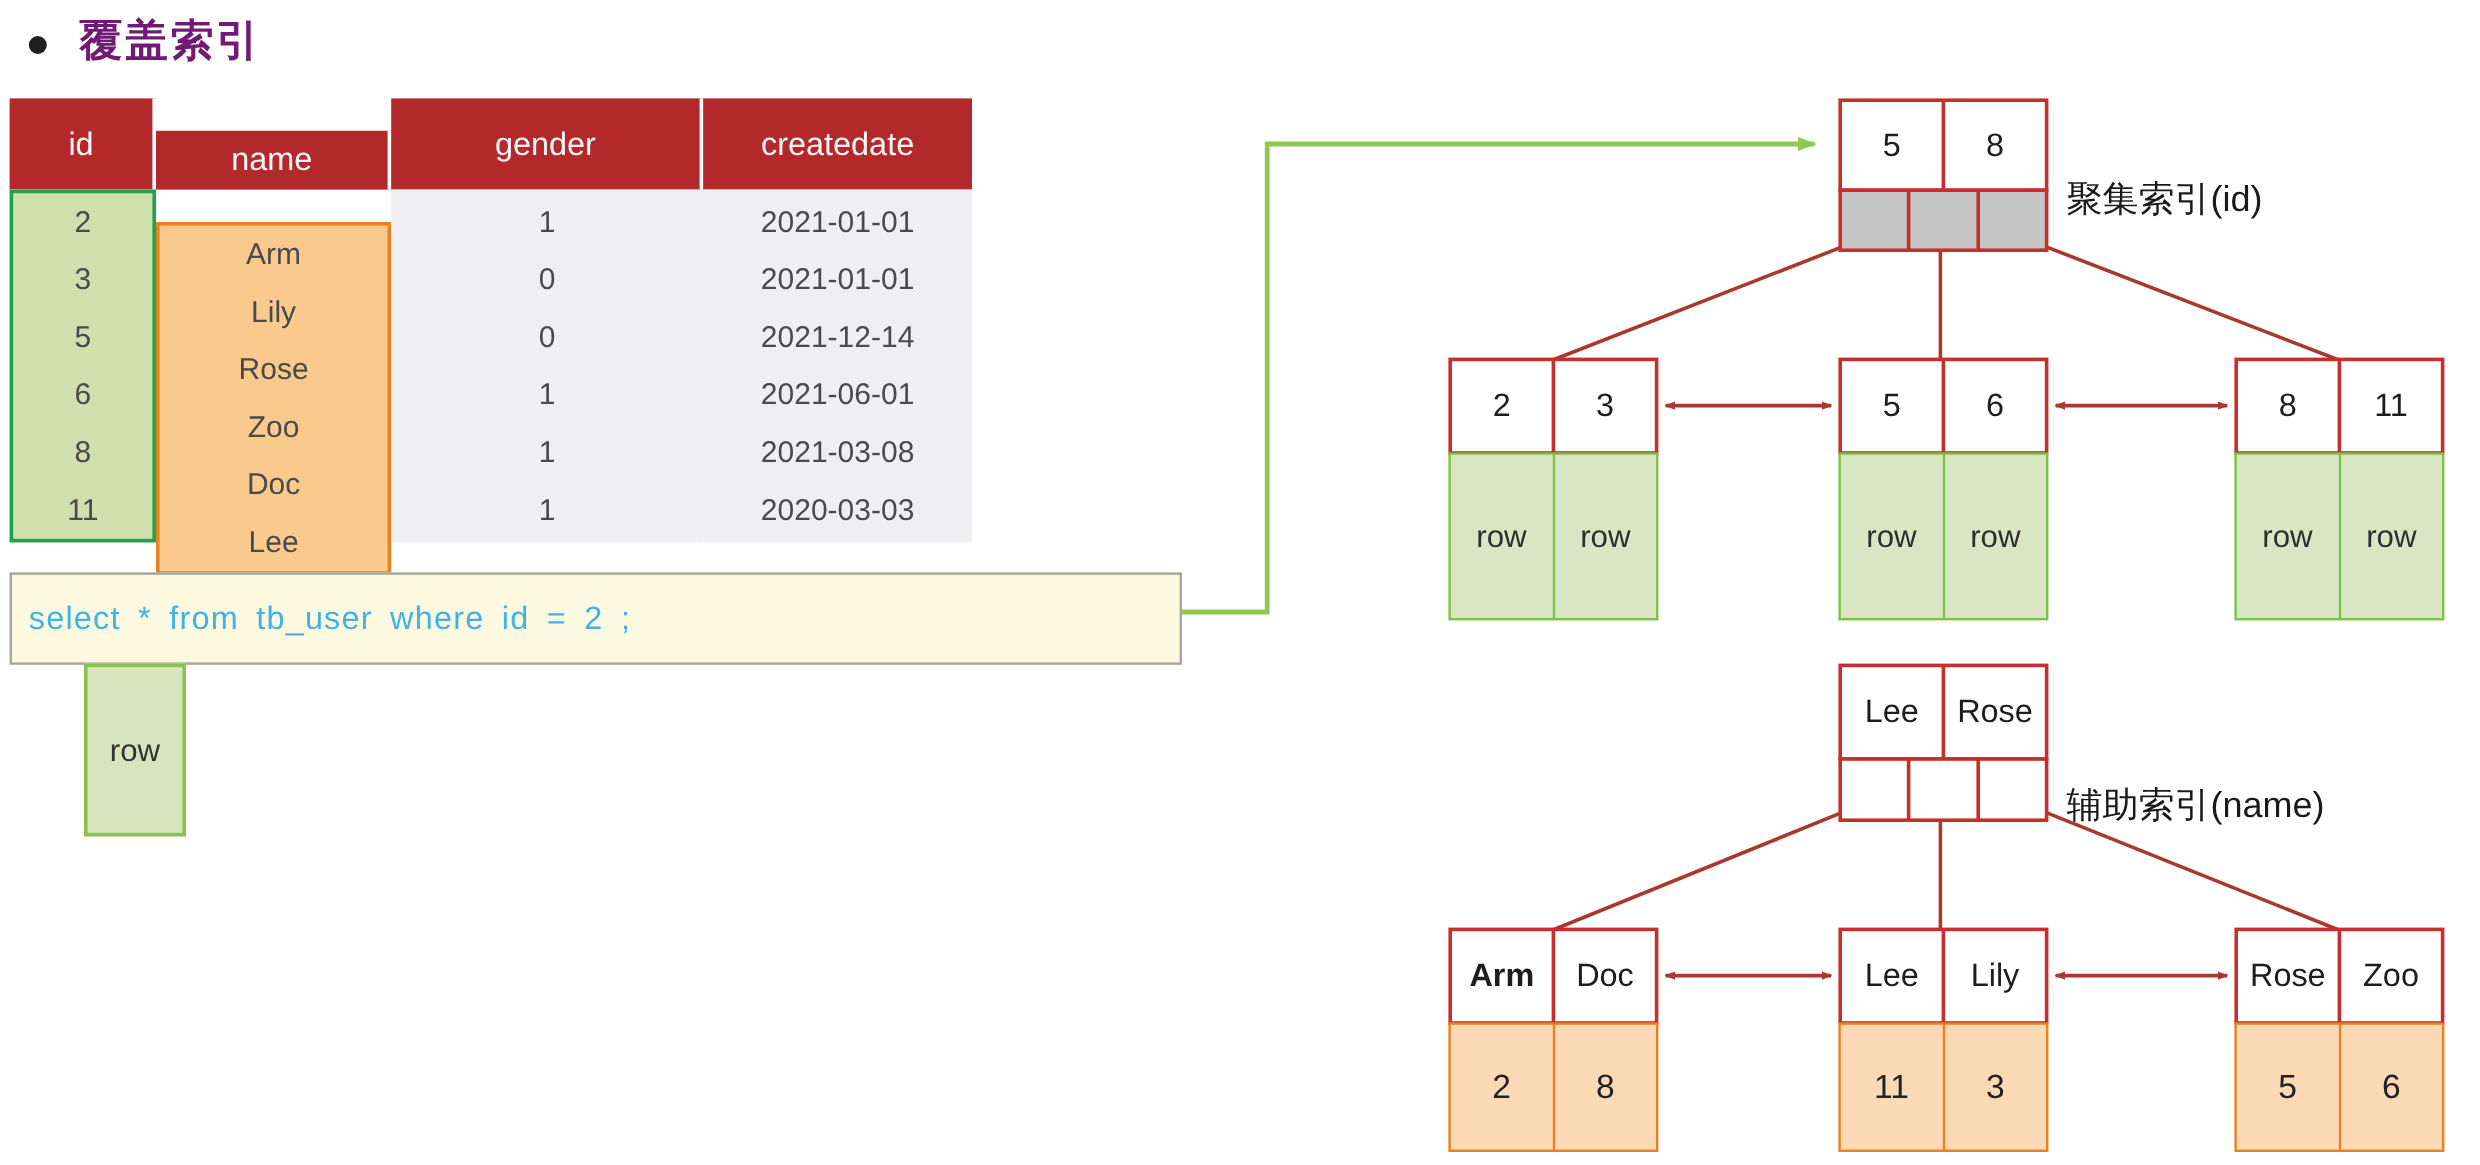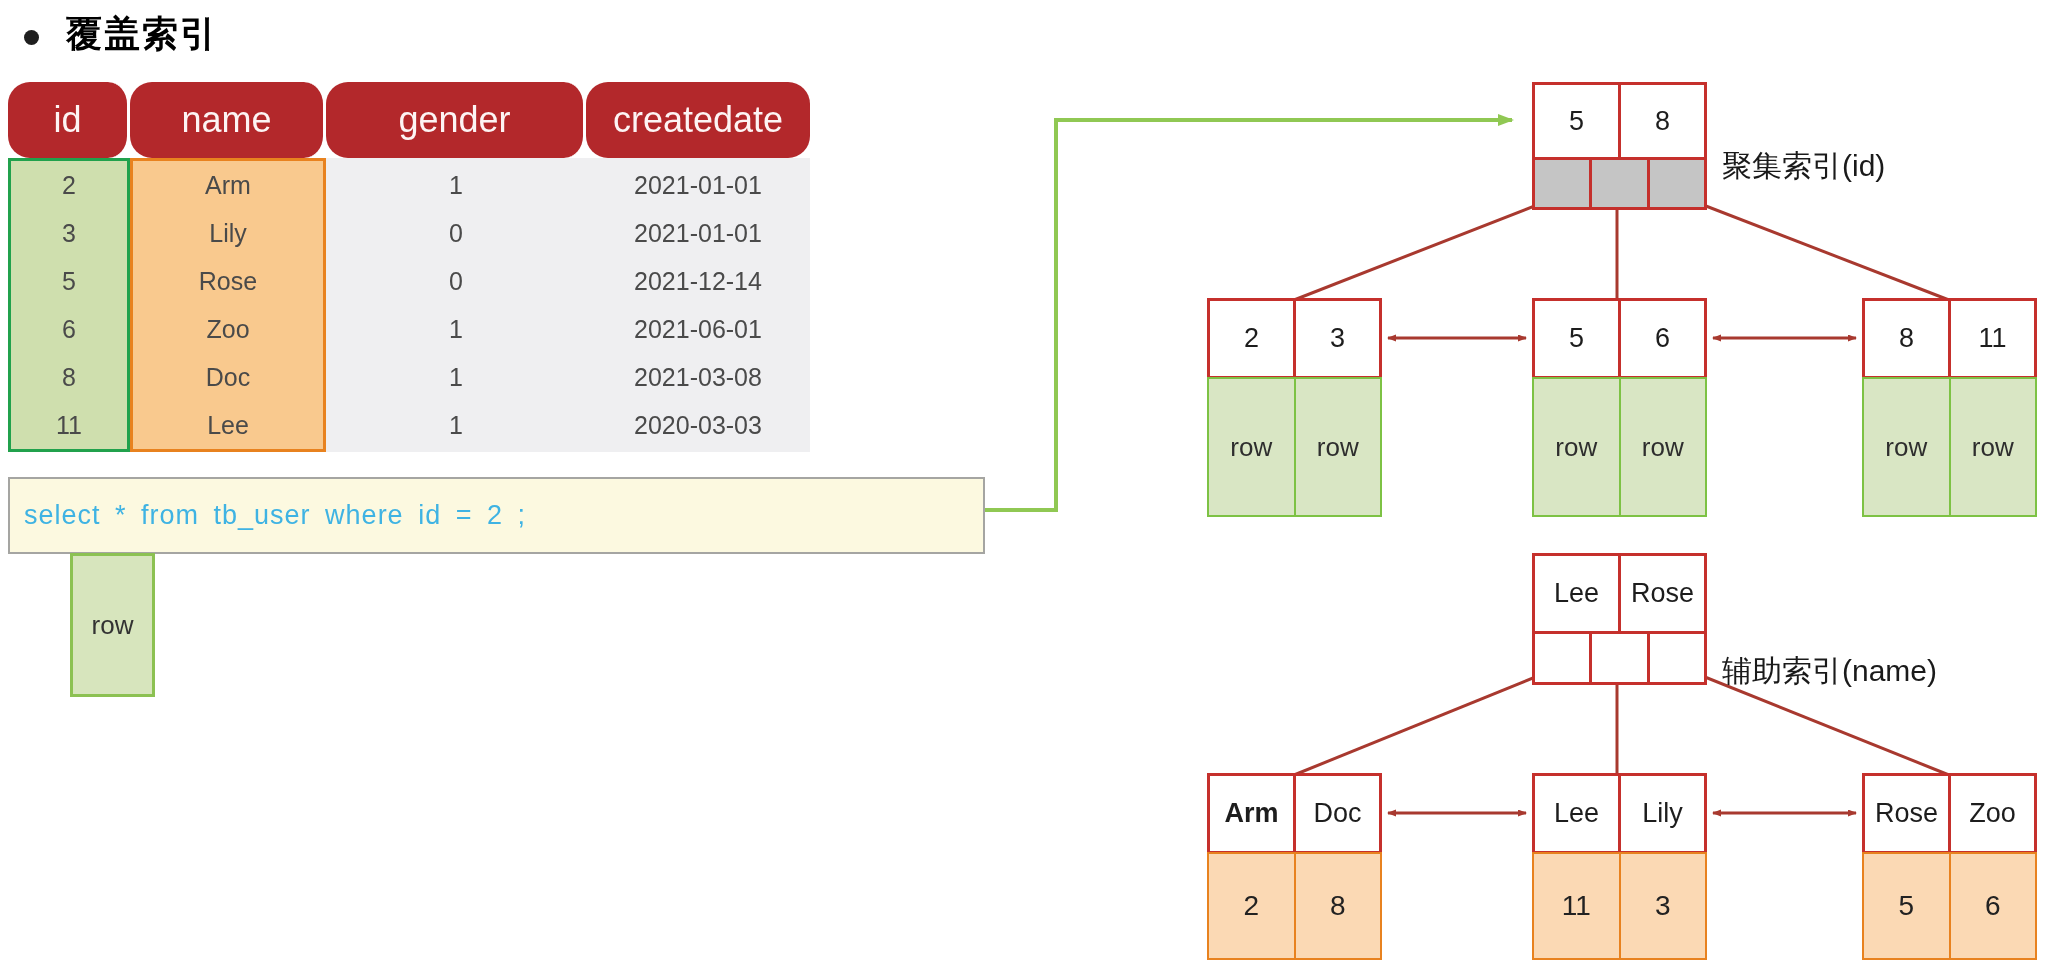"覆盖索引" .page-title { color: #000000 -> #701a75 }
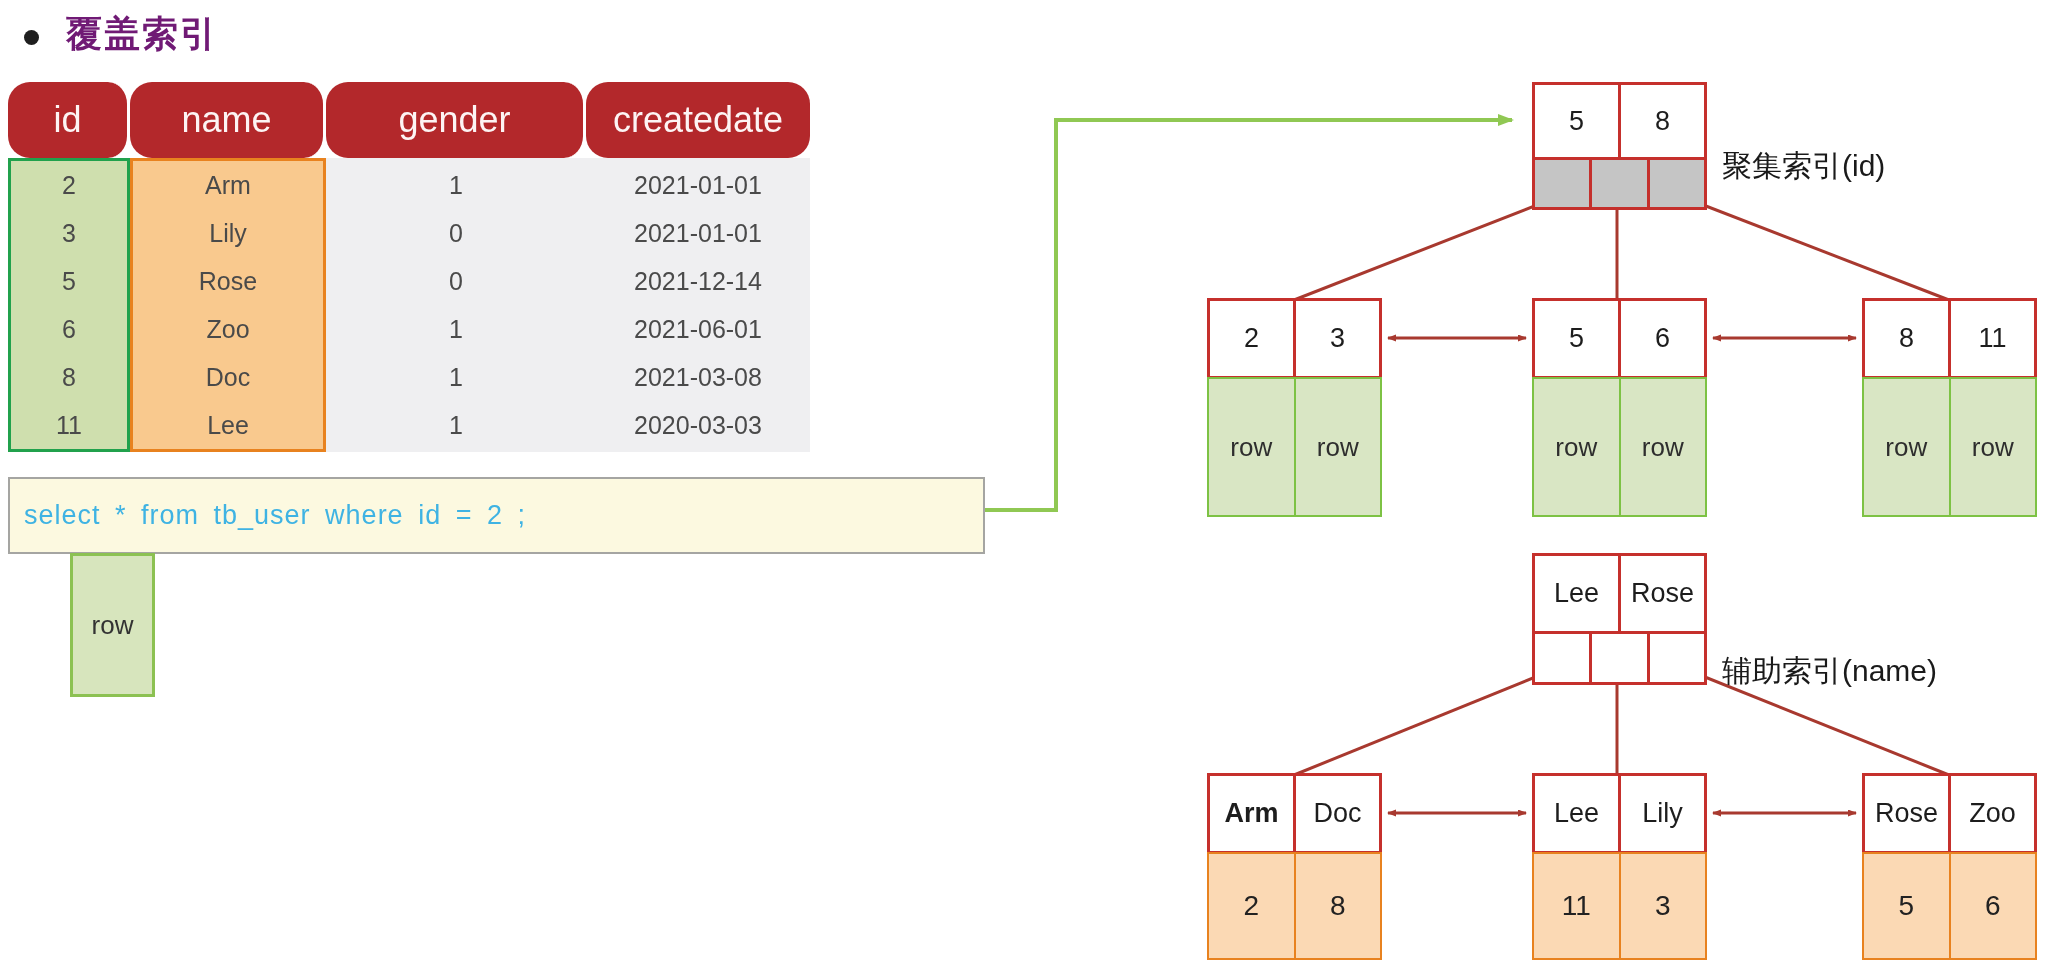"id" .hcell { border-radius: 22px -> none; font-size: 36px -> 27px }
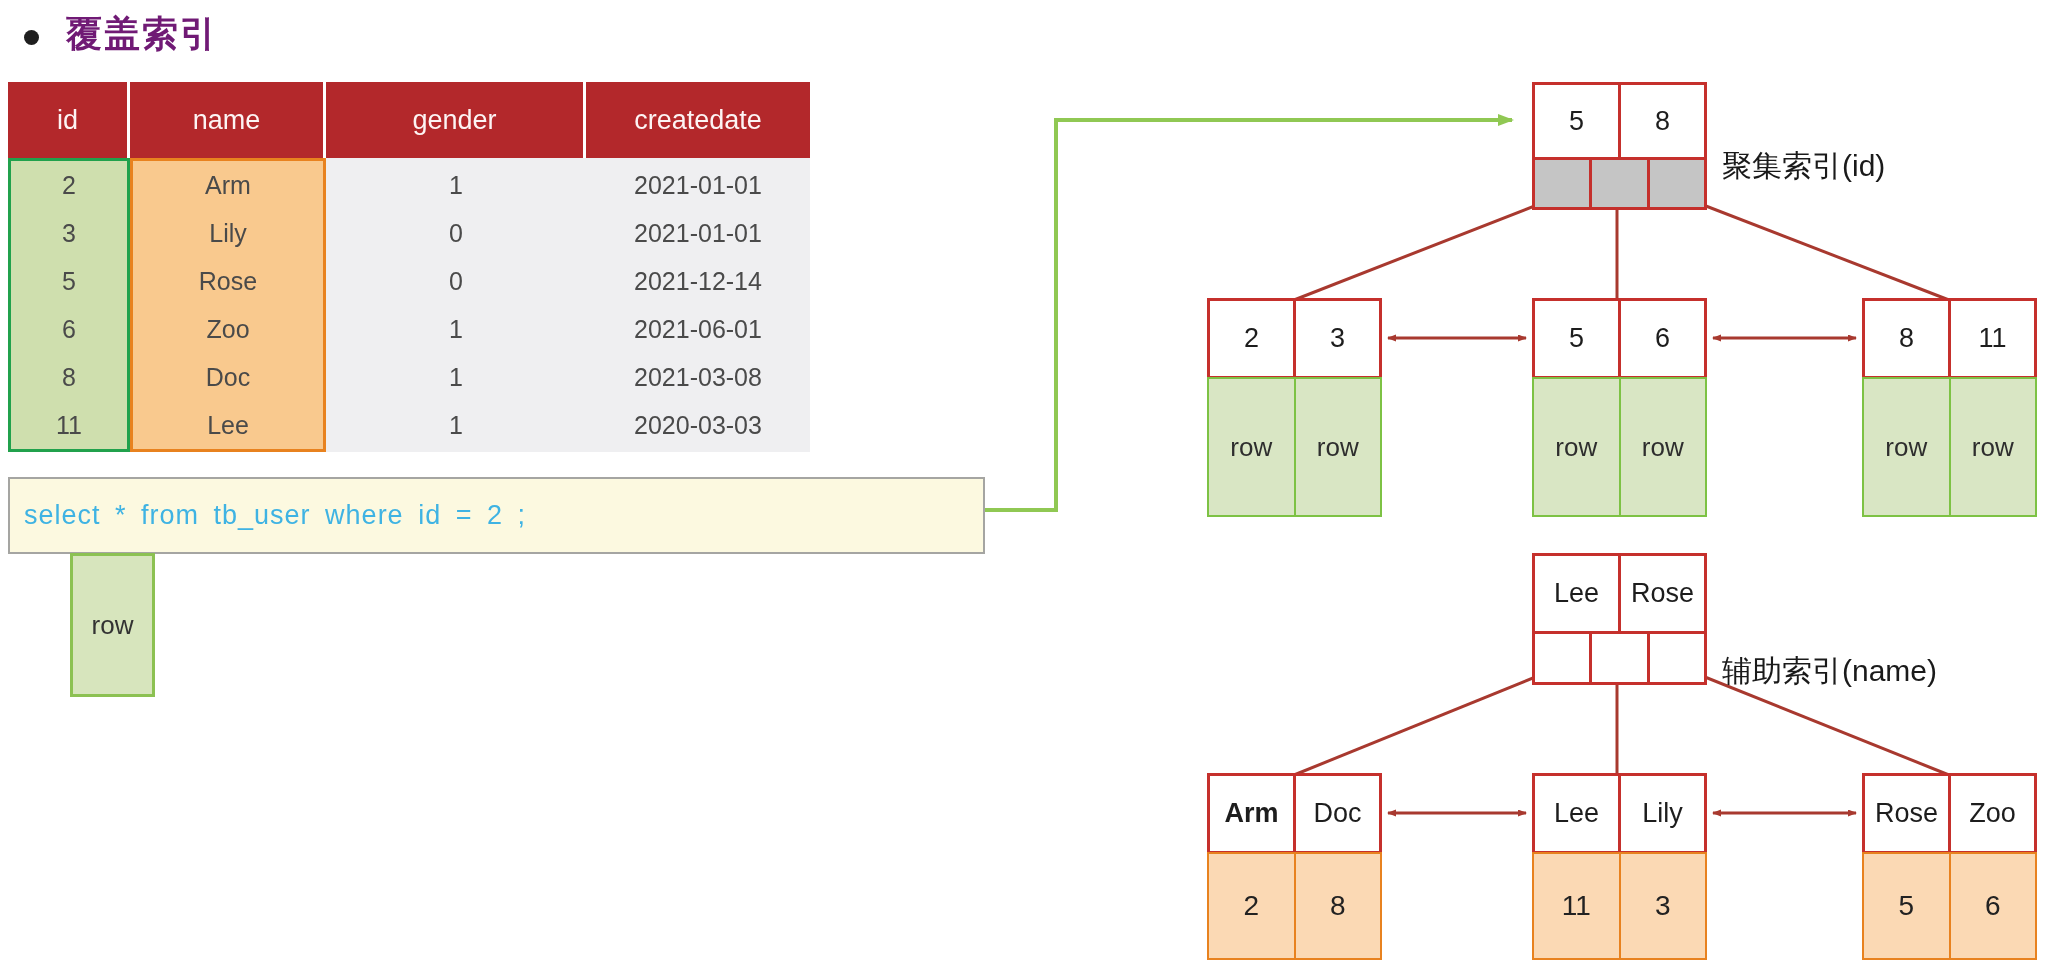"name" .w-name { margin-top: none -> 27px }
